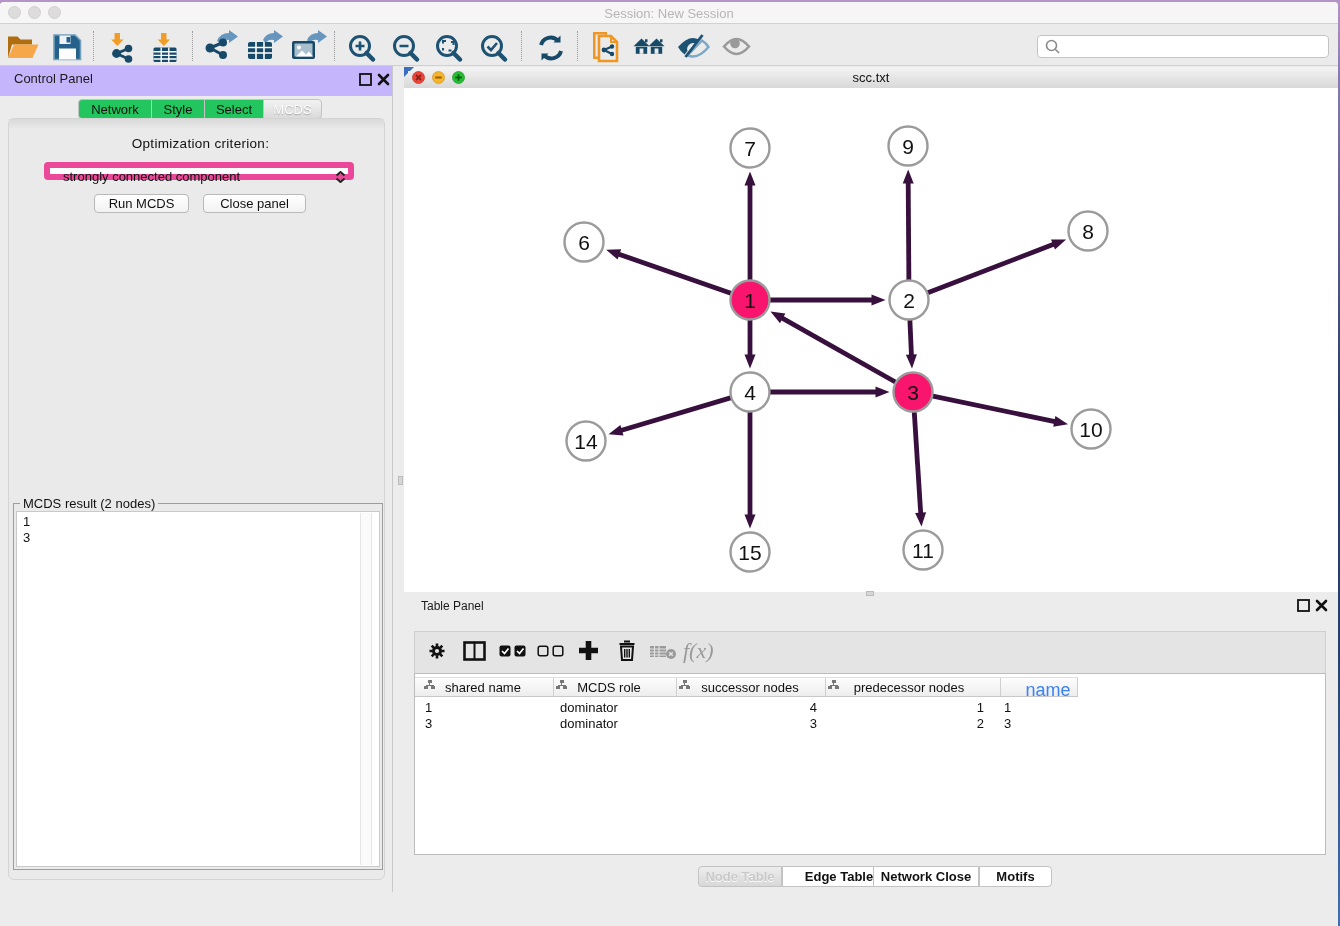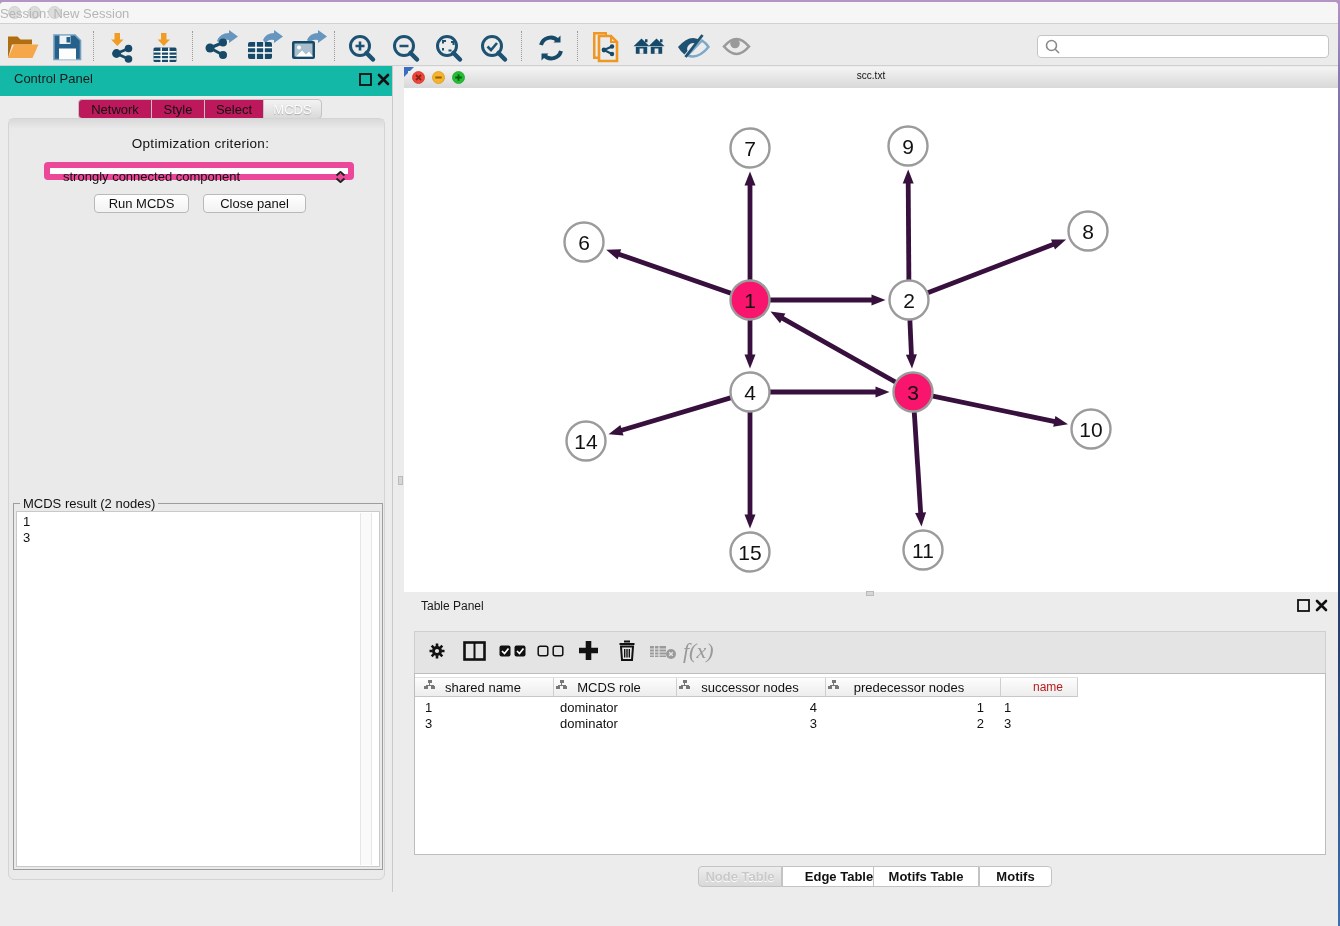"Session: New Session" .title-text { text-align: left -> center }
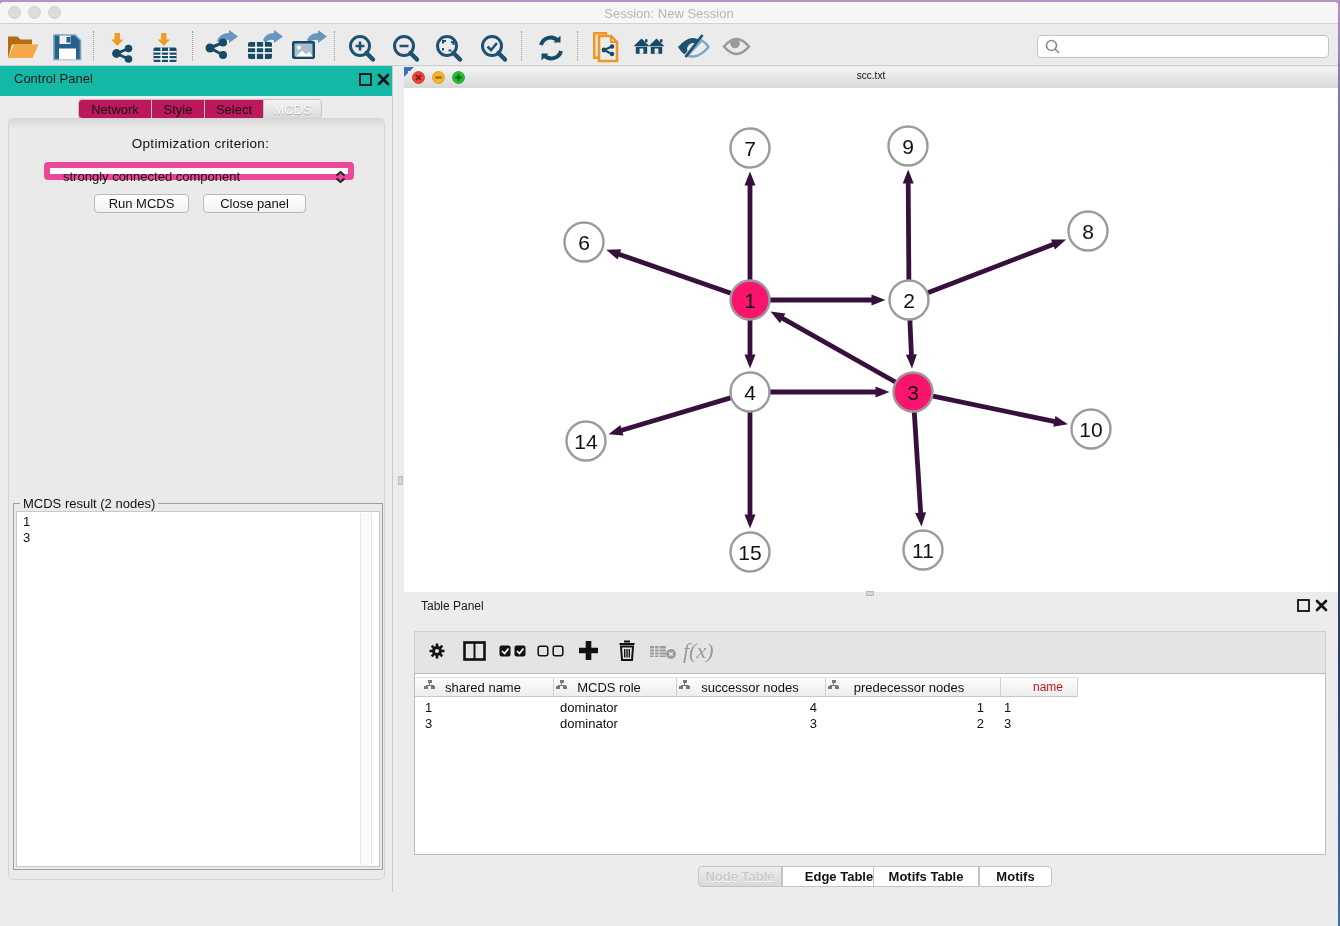"Control Panel" .cp-head { background: #14b8a6 -> #c4b5fd }
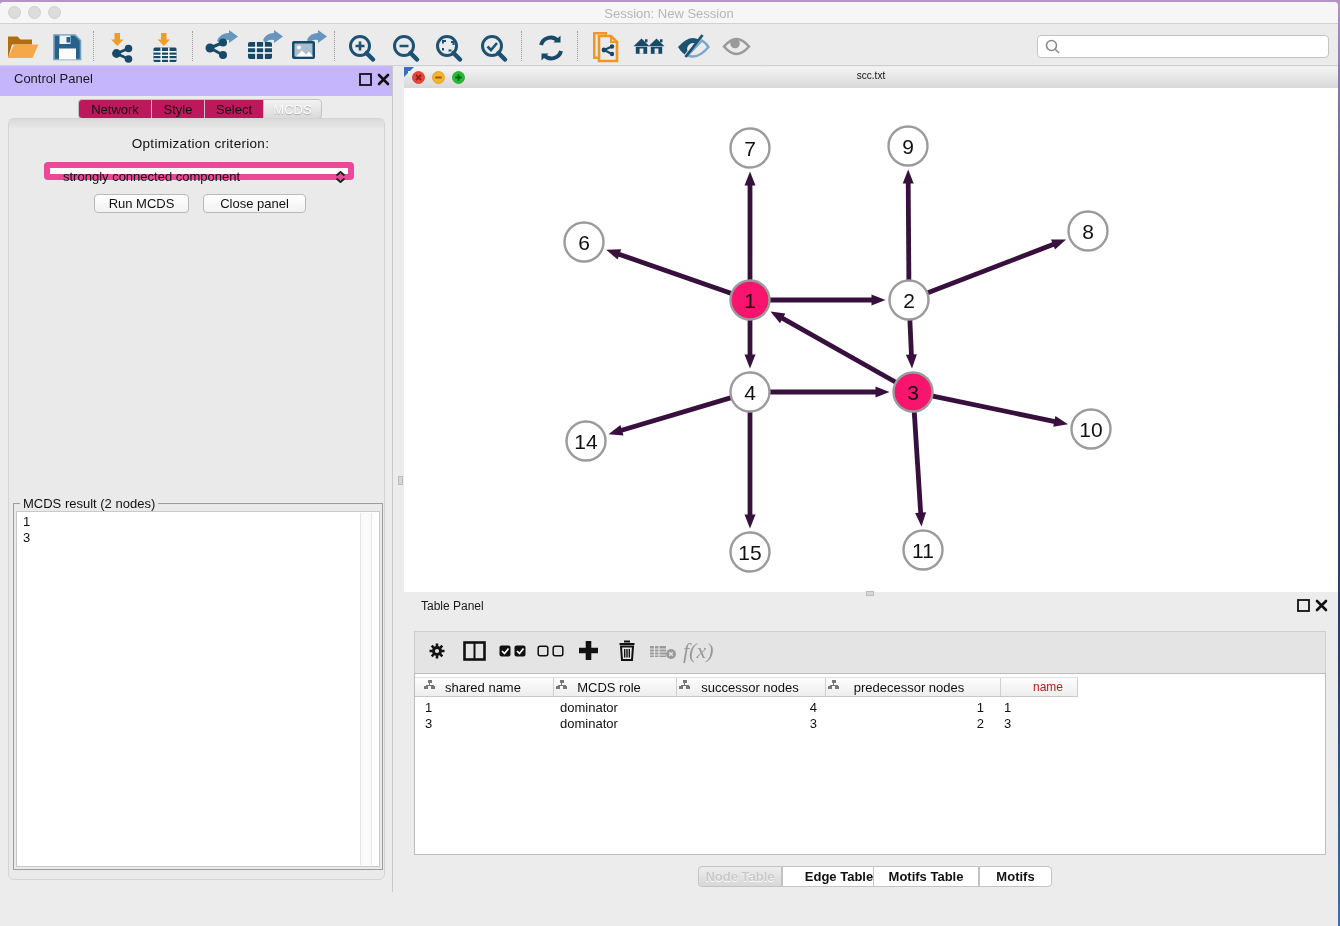"scc.txt" .frame-title { font-size: 10px -> 13px }
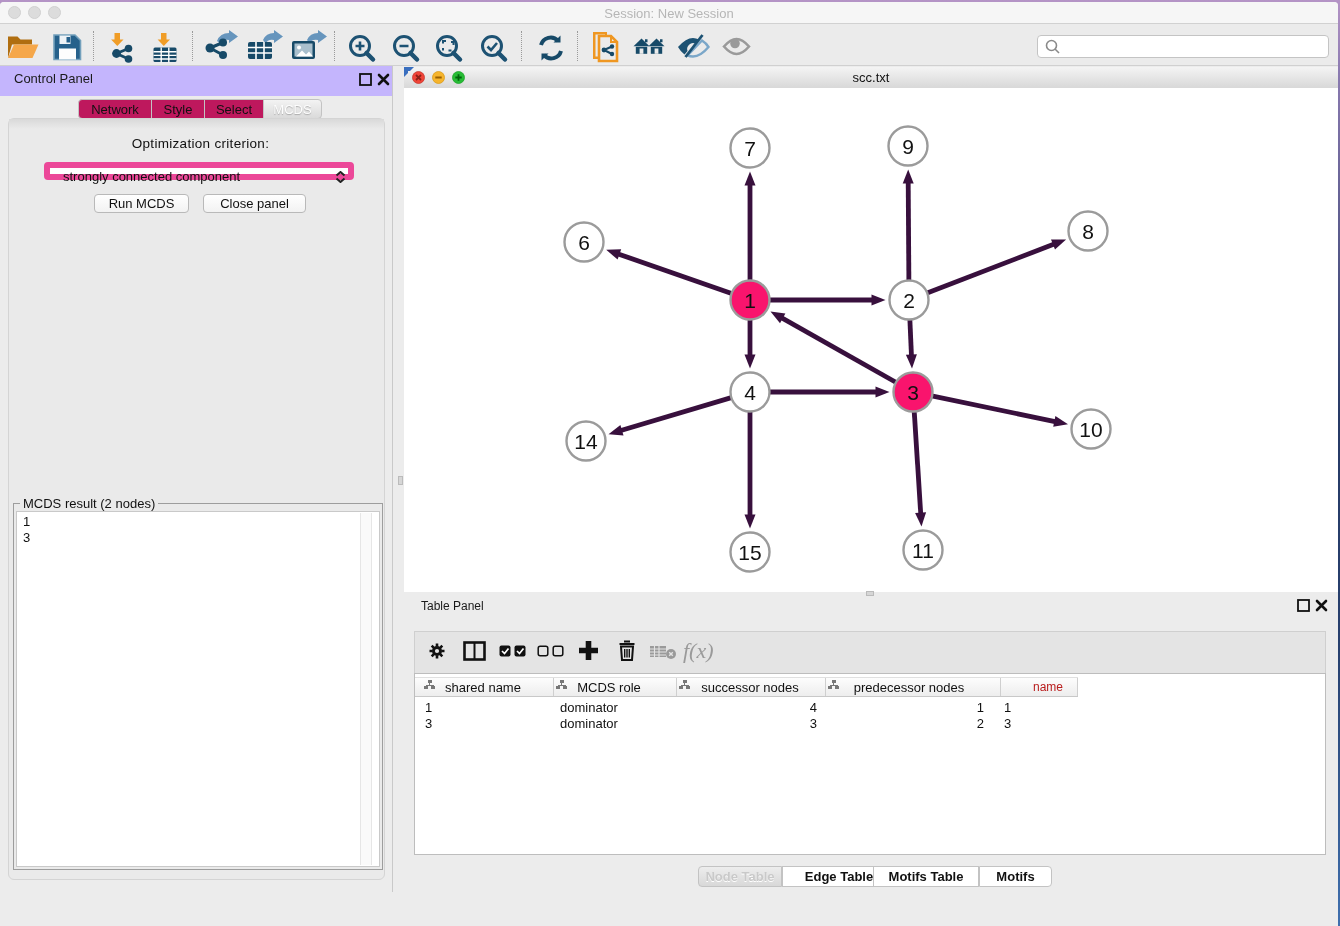"Network" .tab { background: #be185d -> #22c55e }
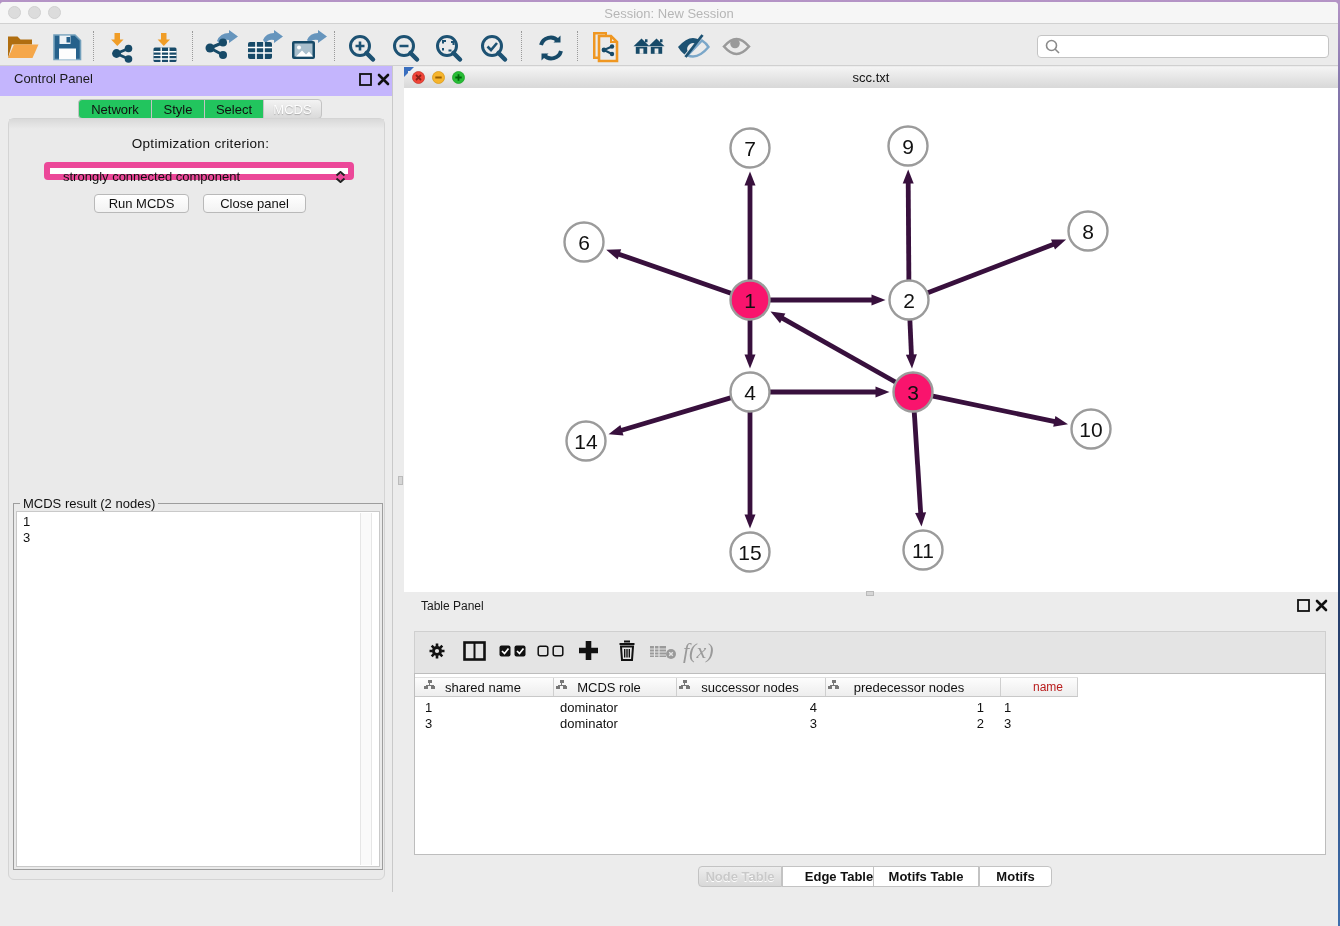"name" div { color: #b91c1c -> #3b82f6; font-size: 12px -> 18px }
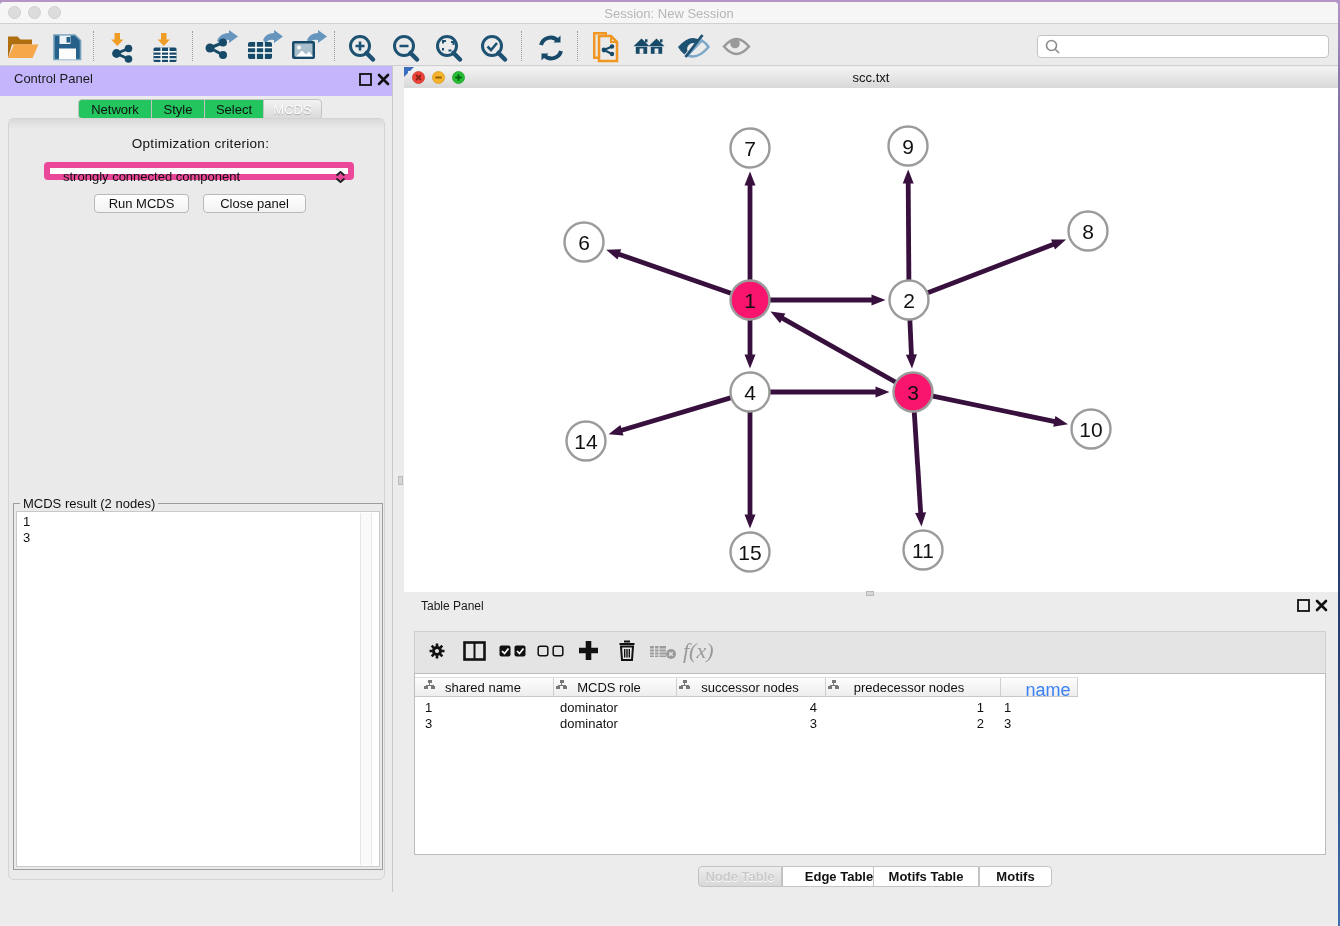"Motifs Table" div.btab { text: Motifs Table -> Network Close }
